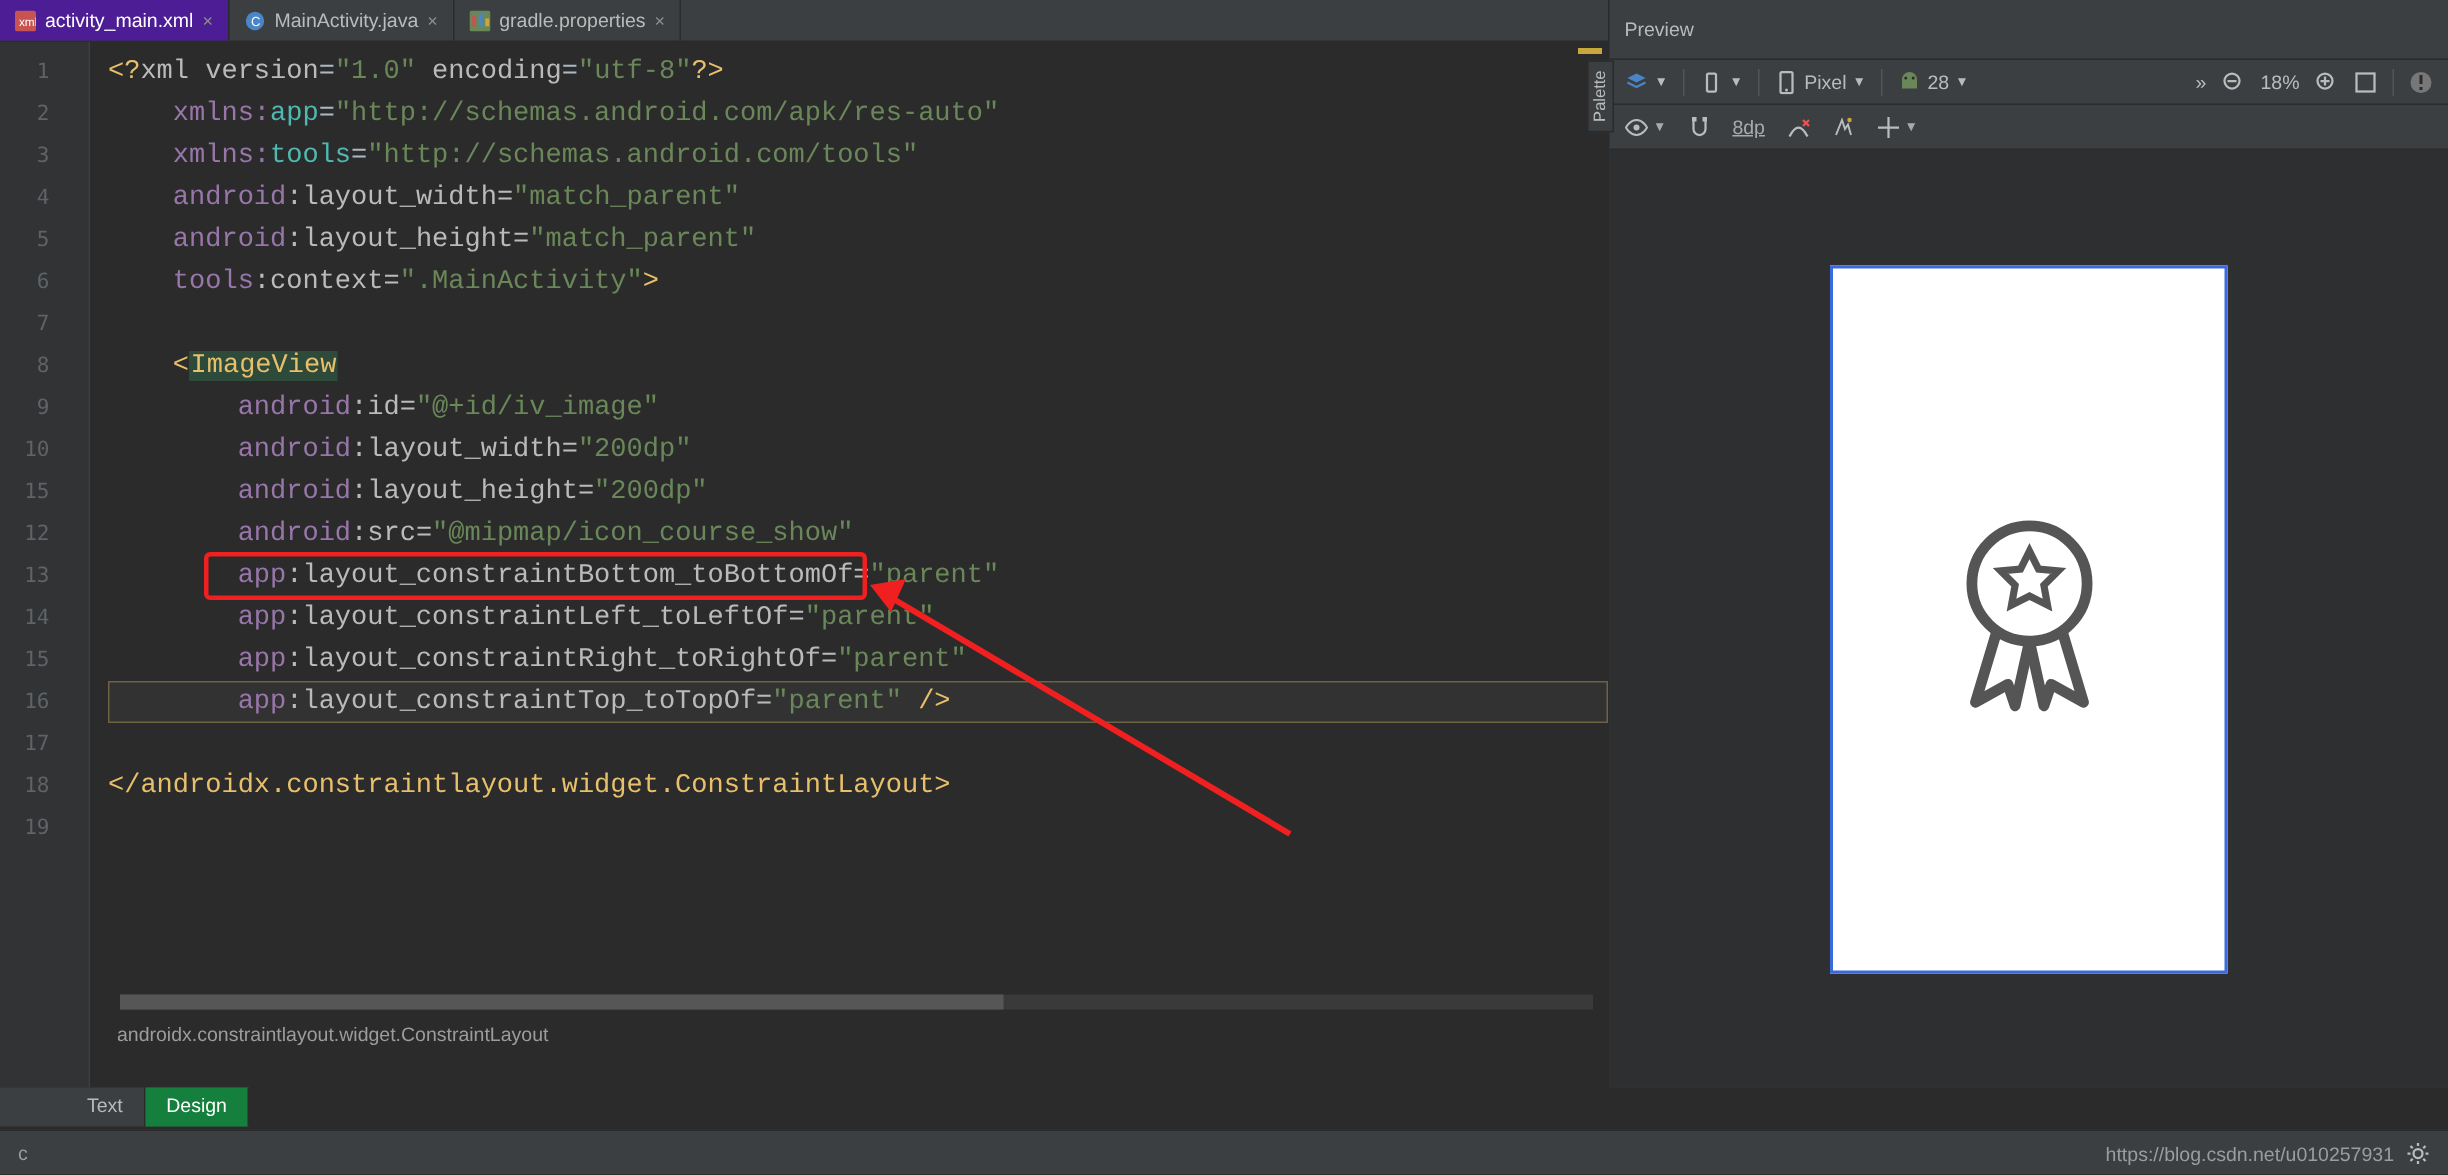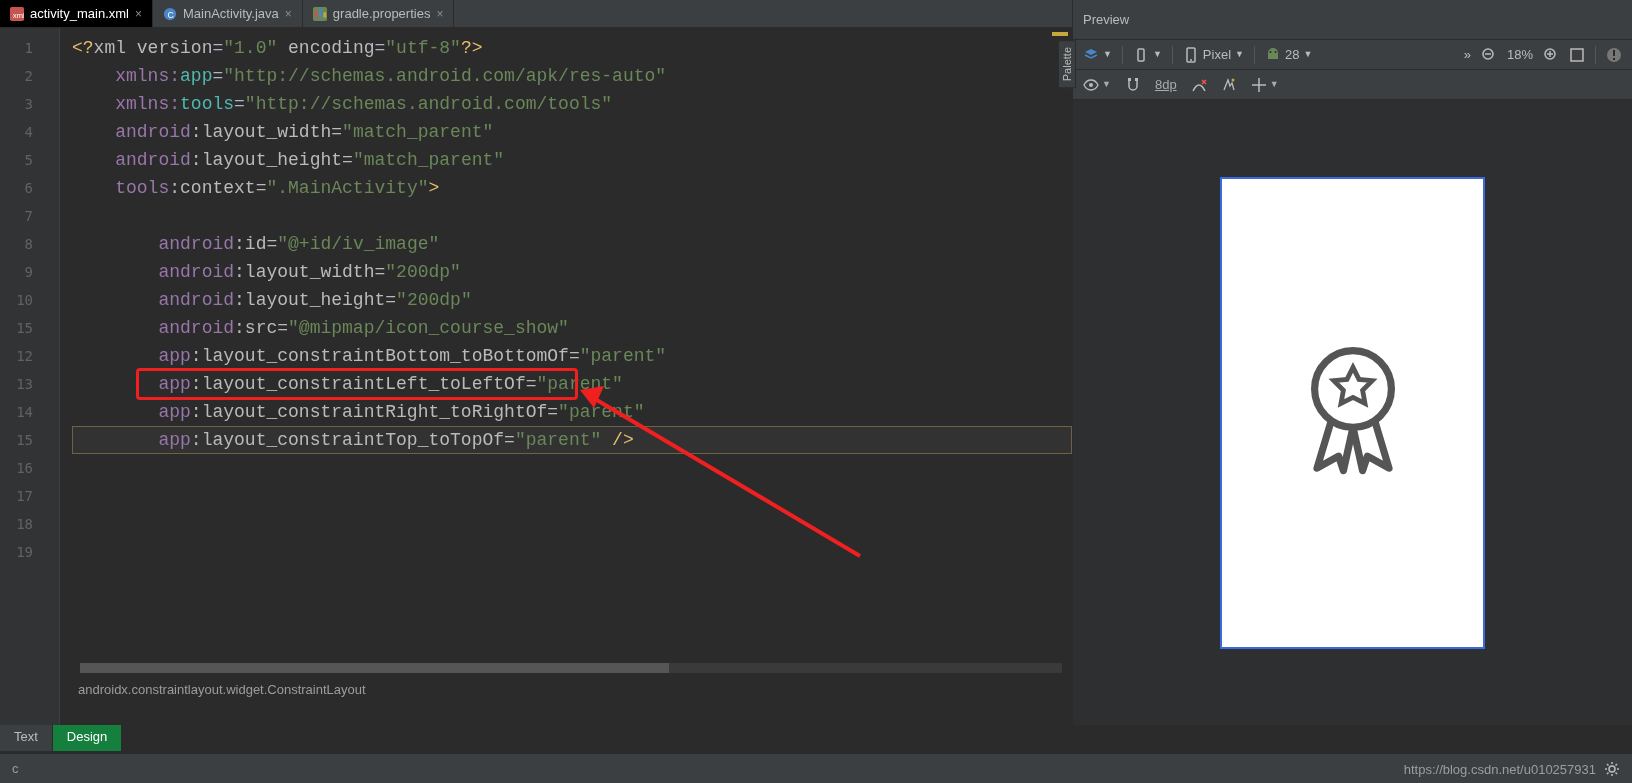"xml" .tab.active { background: #000000 -> #4c1d95 }
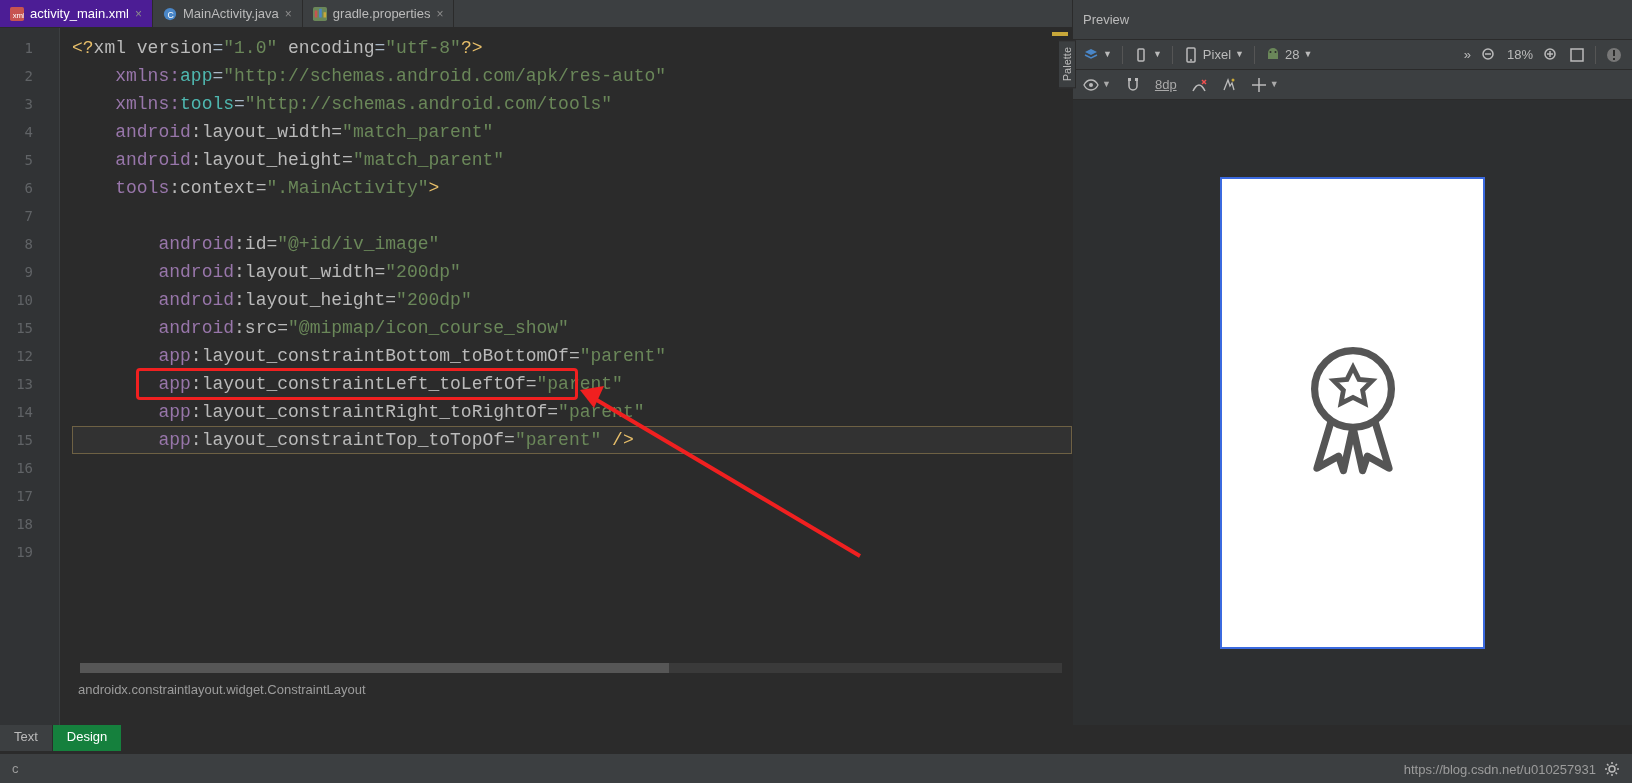"<ImageView" div.line { html: none -> <div><span> &lt;</span><span>ImageView</span></div> }
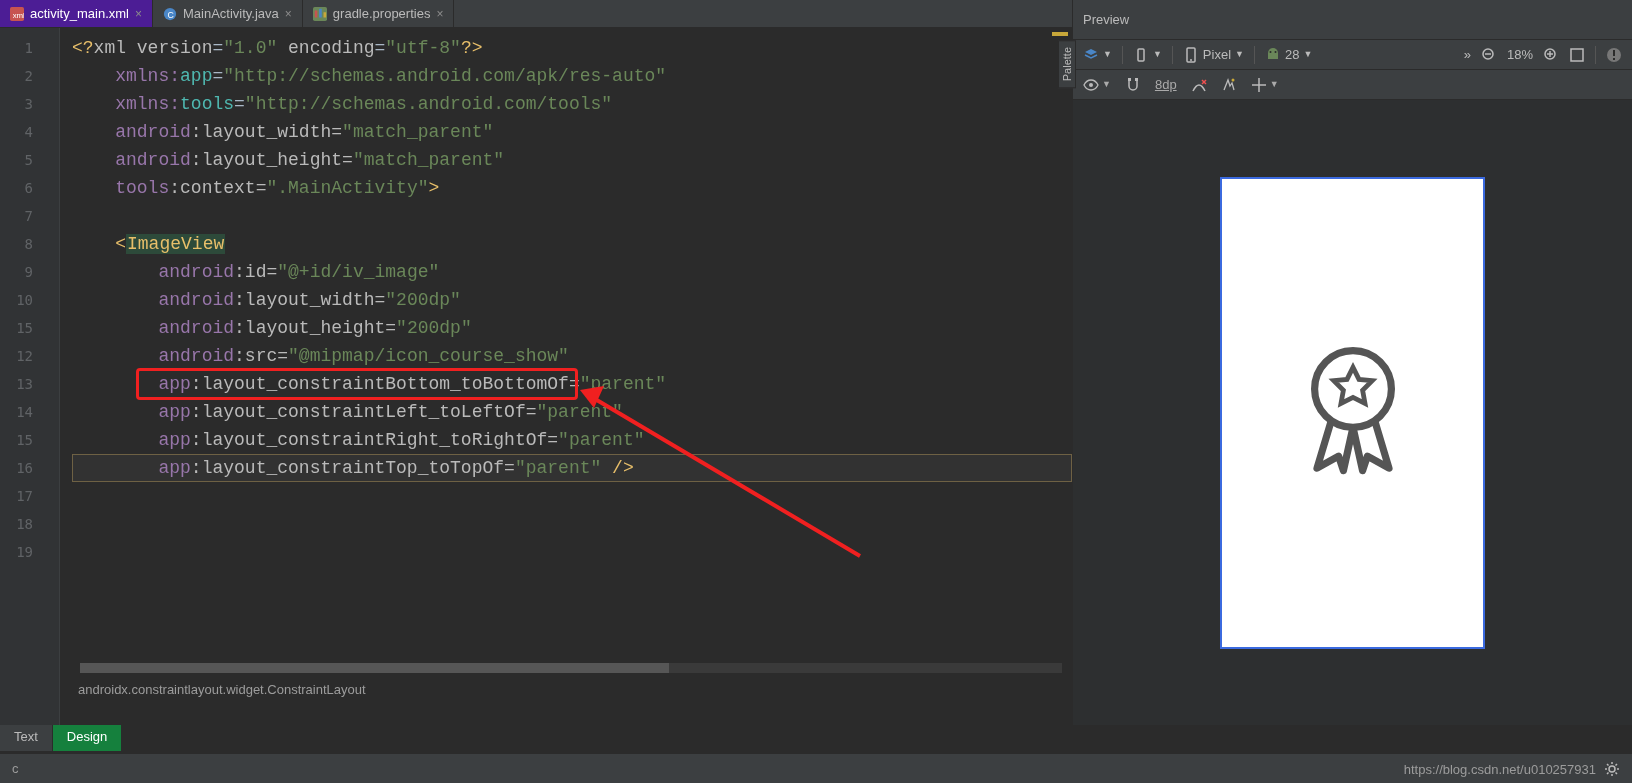"</androidx.constraintlayout.widget.Const" div.line { html: none -> <div><span>&lt;/</span><span>androidx.constraintlayout.widget.ConstraintLayout</span><span>&gt;</span></div> }
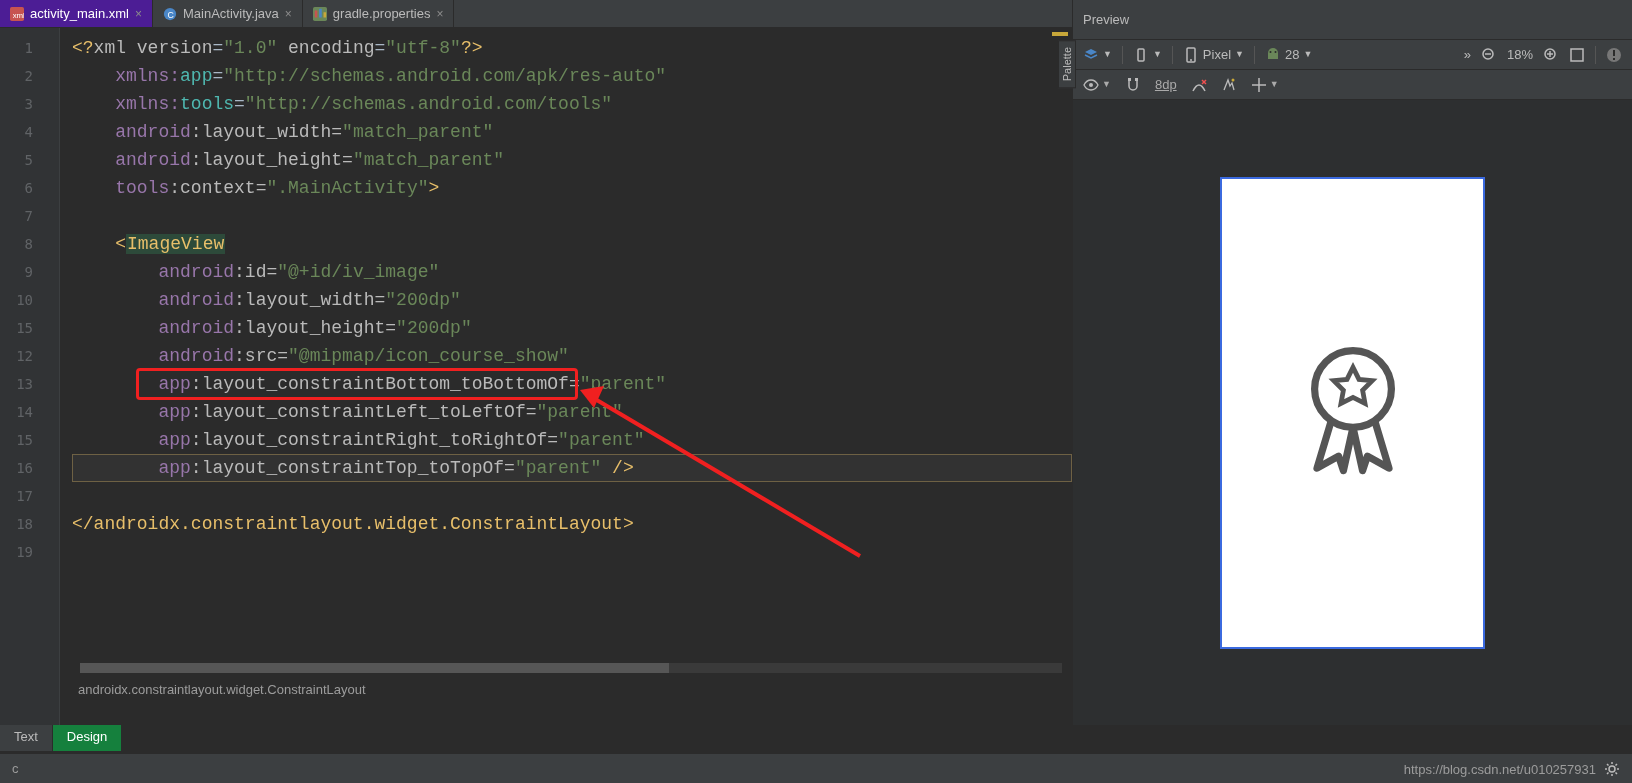"Text" div.bottom-tabs { padding-left: none -> 44px }
